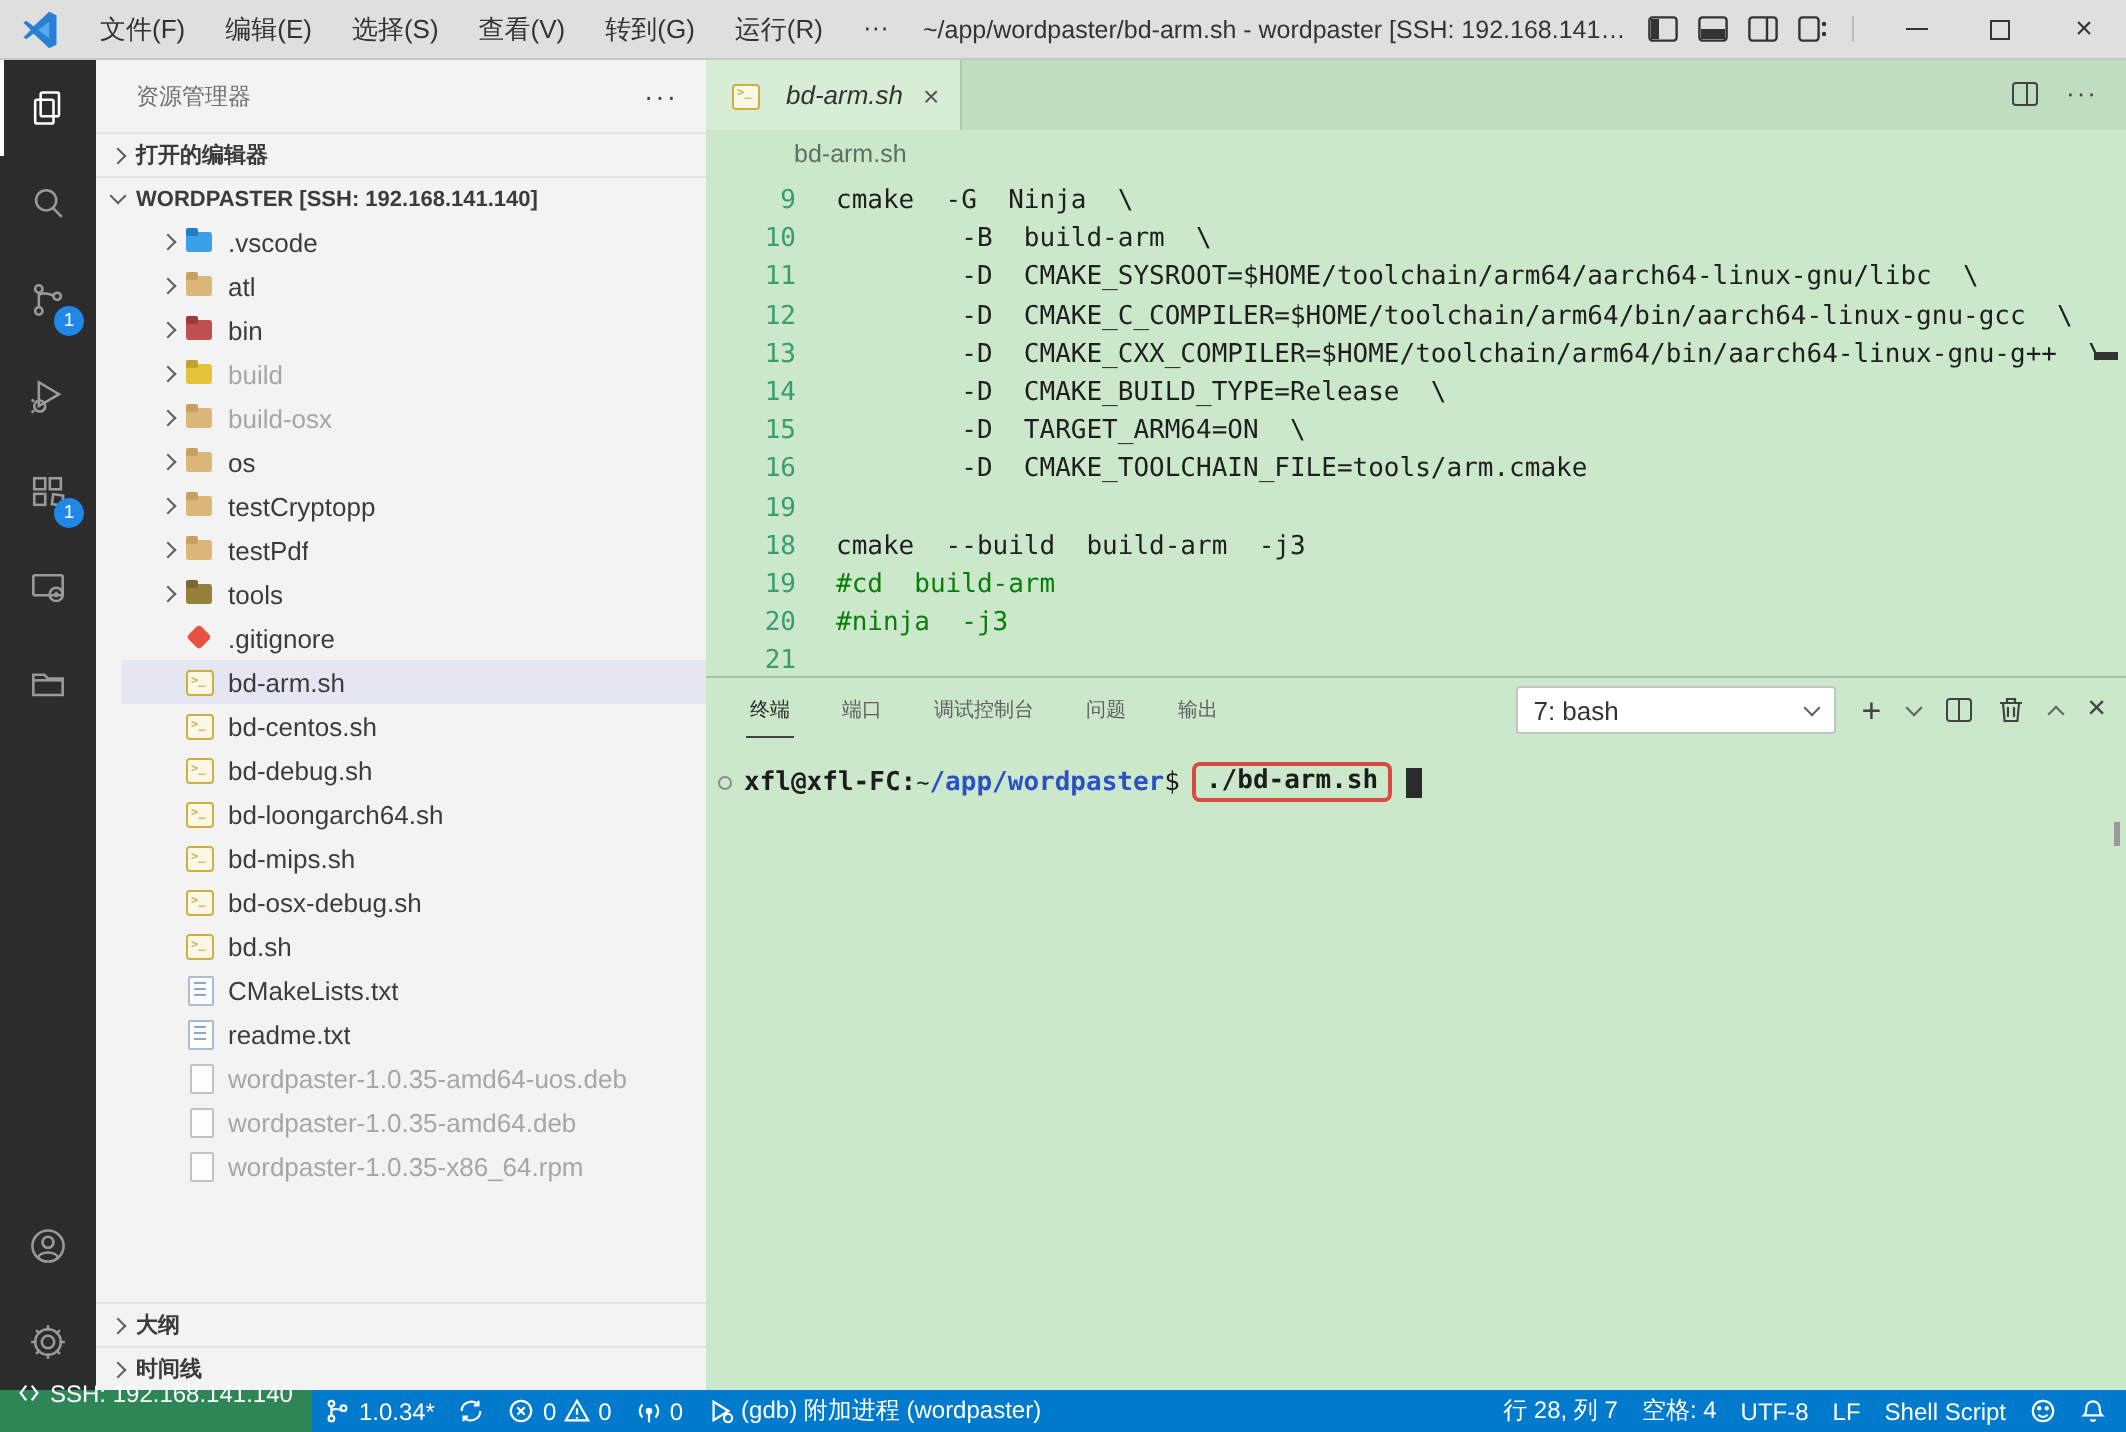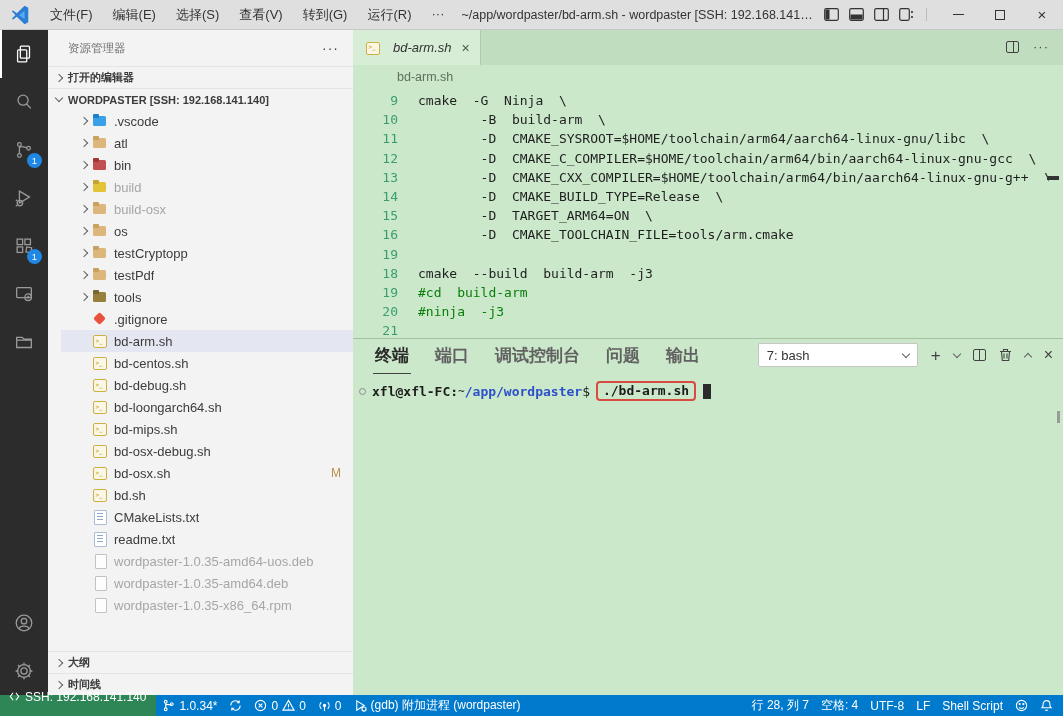"终端" .ptab { font-size: 17px -> 10px; font-weight: bold -> none }
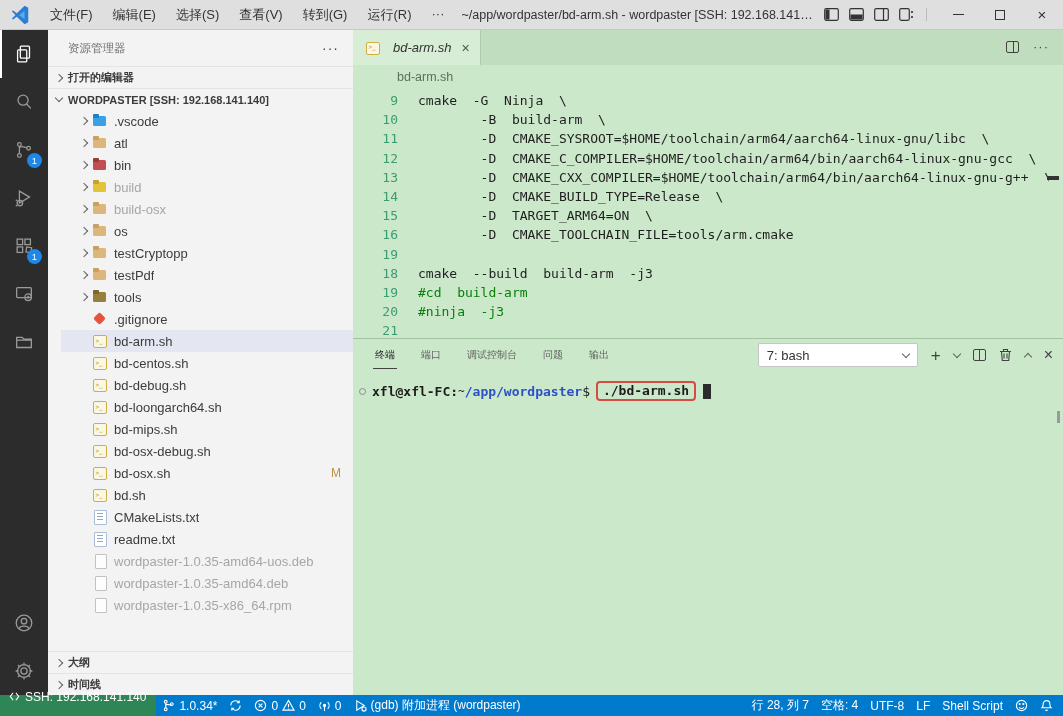"bd-osx.sh" div.row { html: <div> <span></span> <span></span> <span>bd-osx.sh</span> <span>M</span> </div> -> none }
